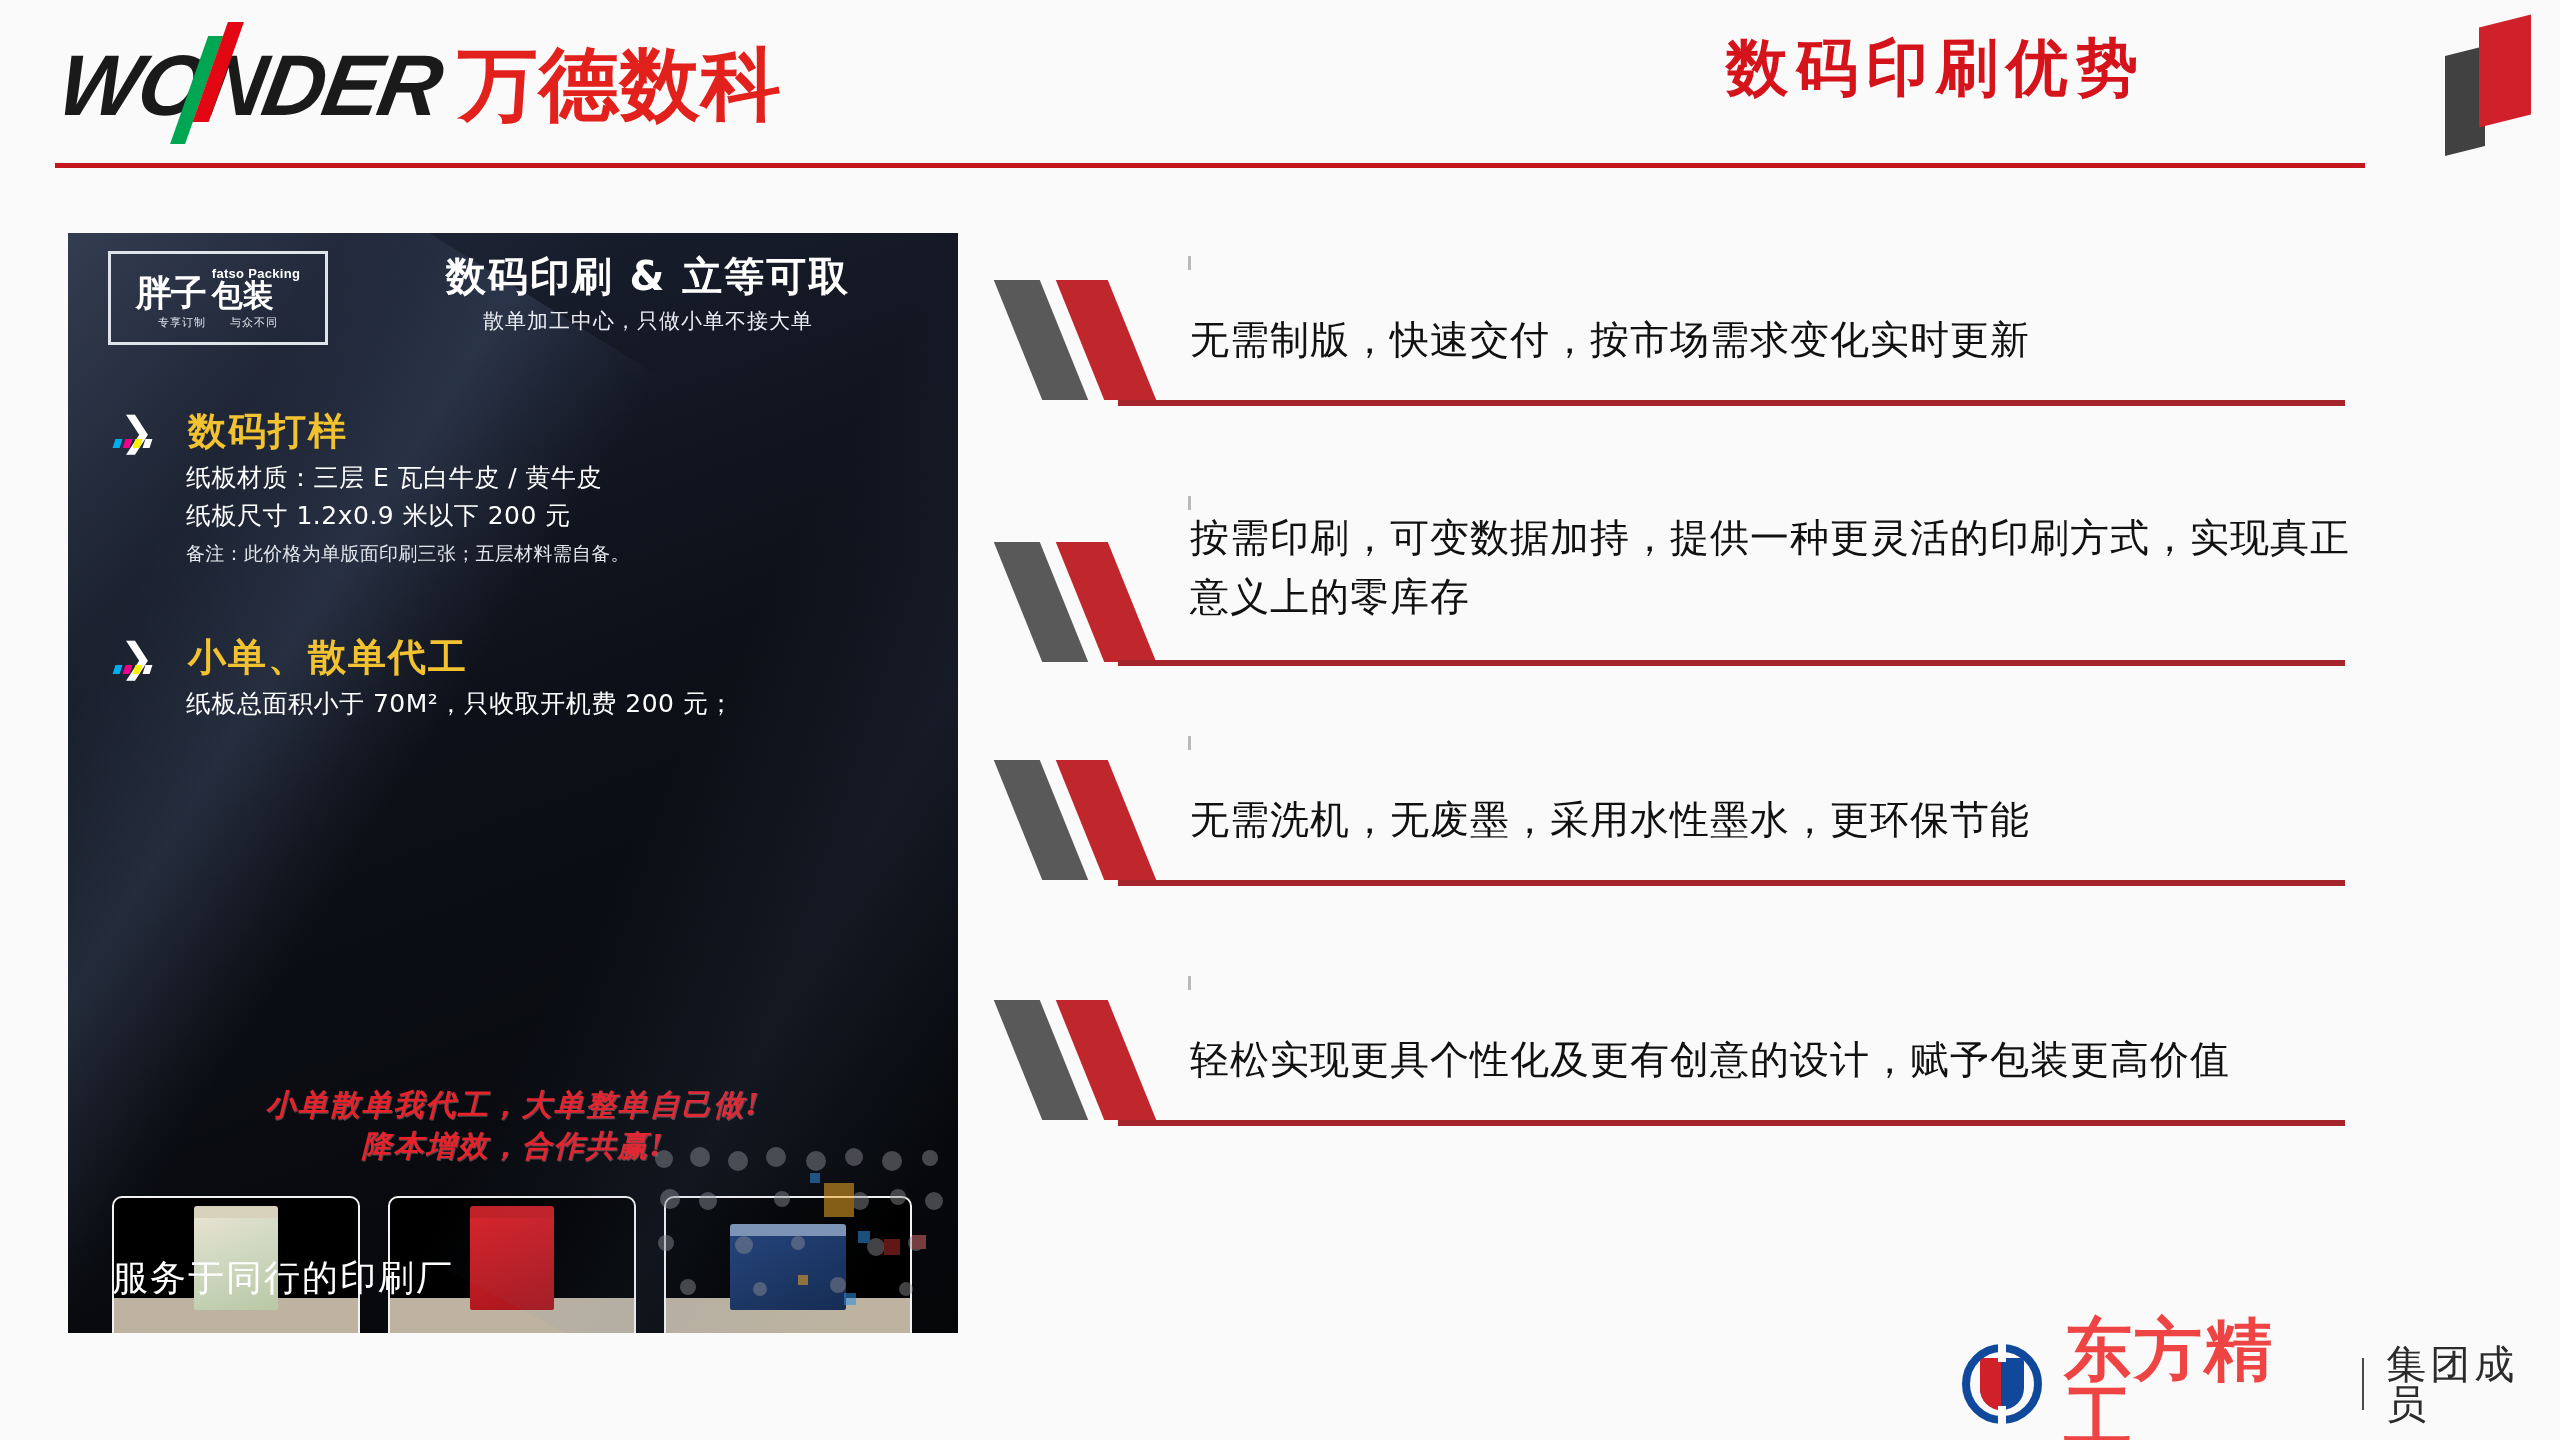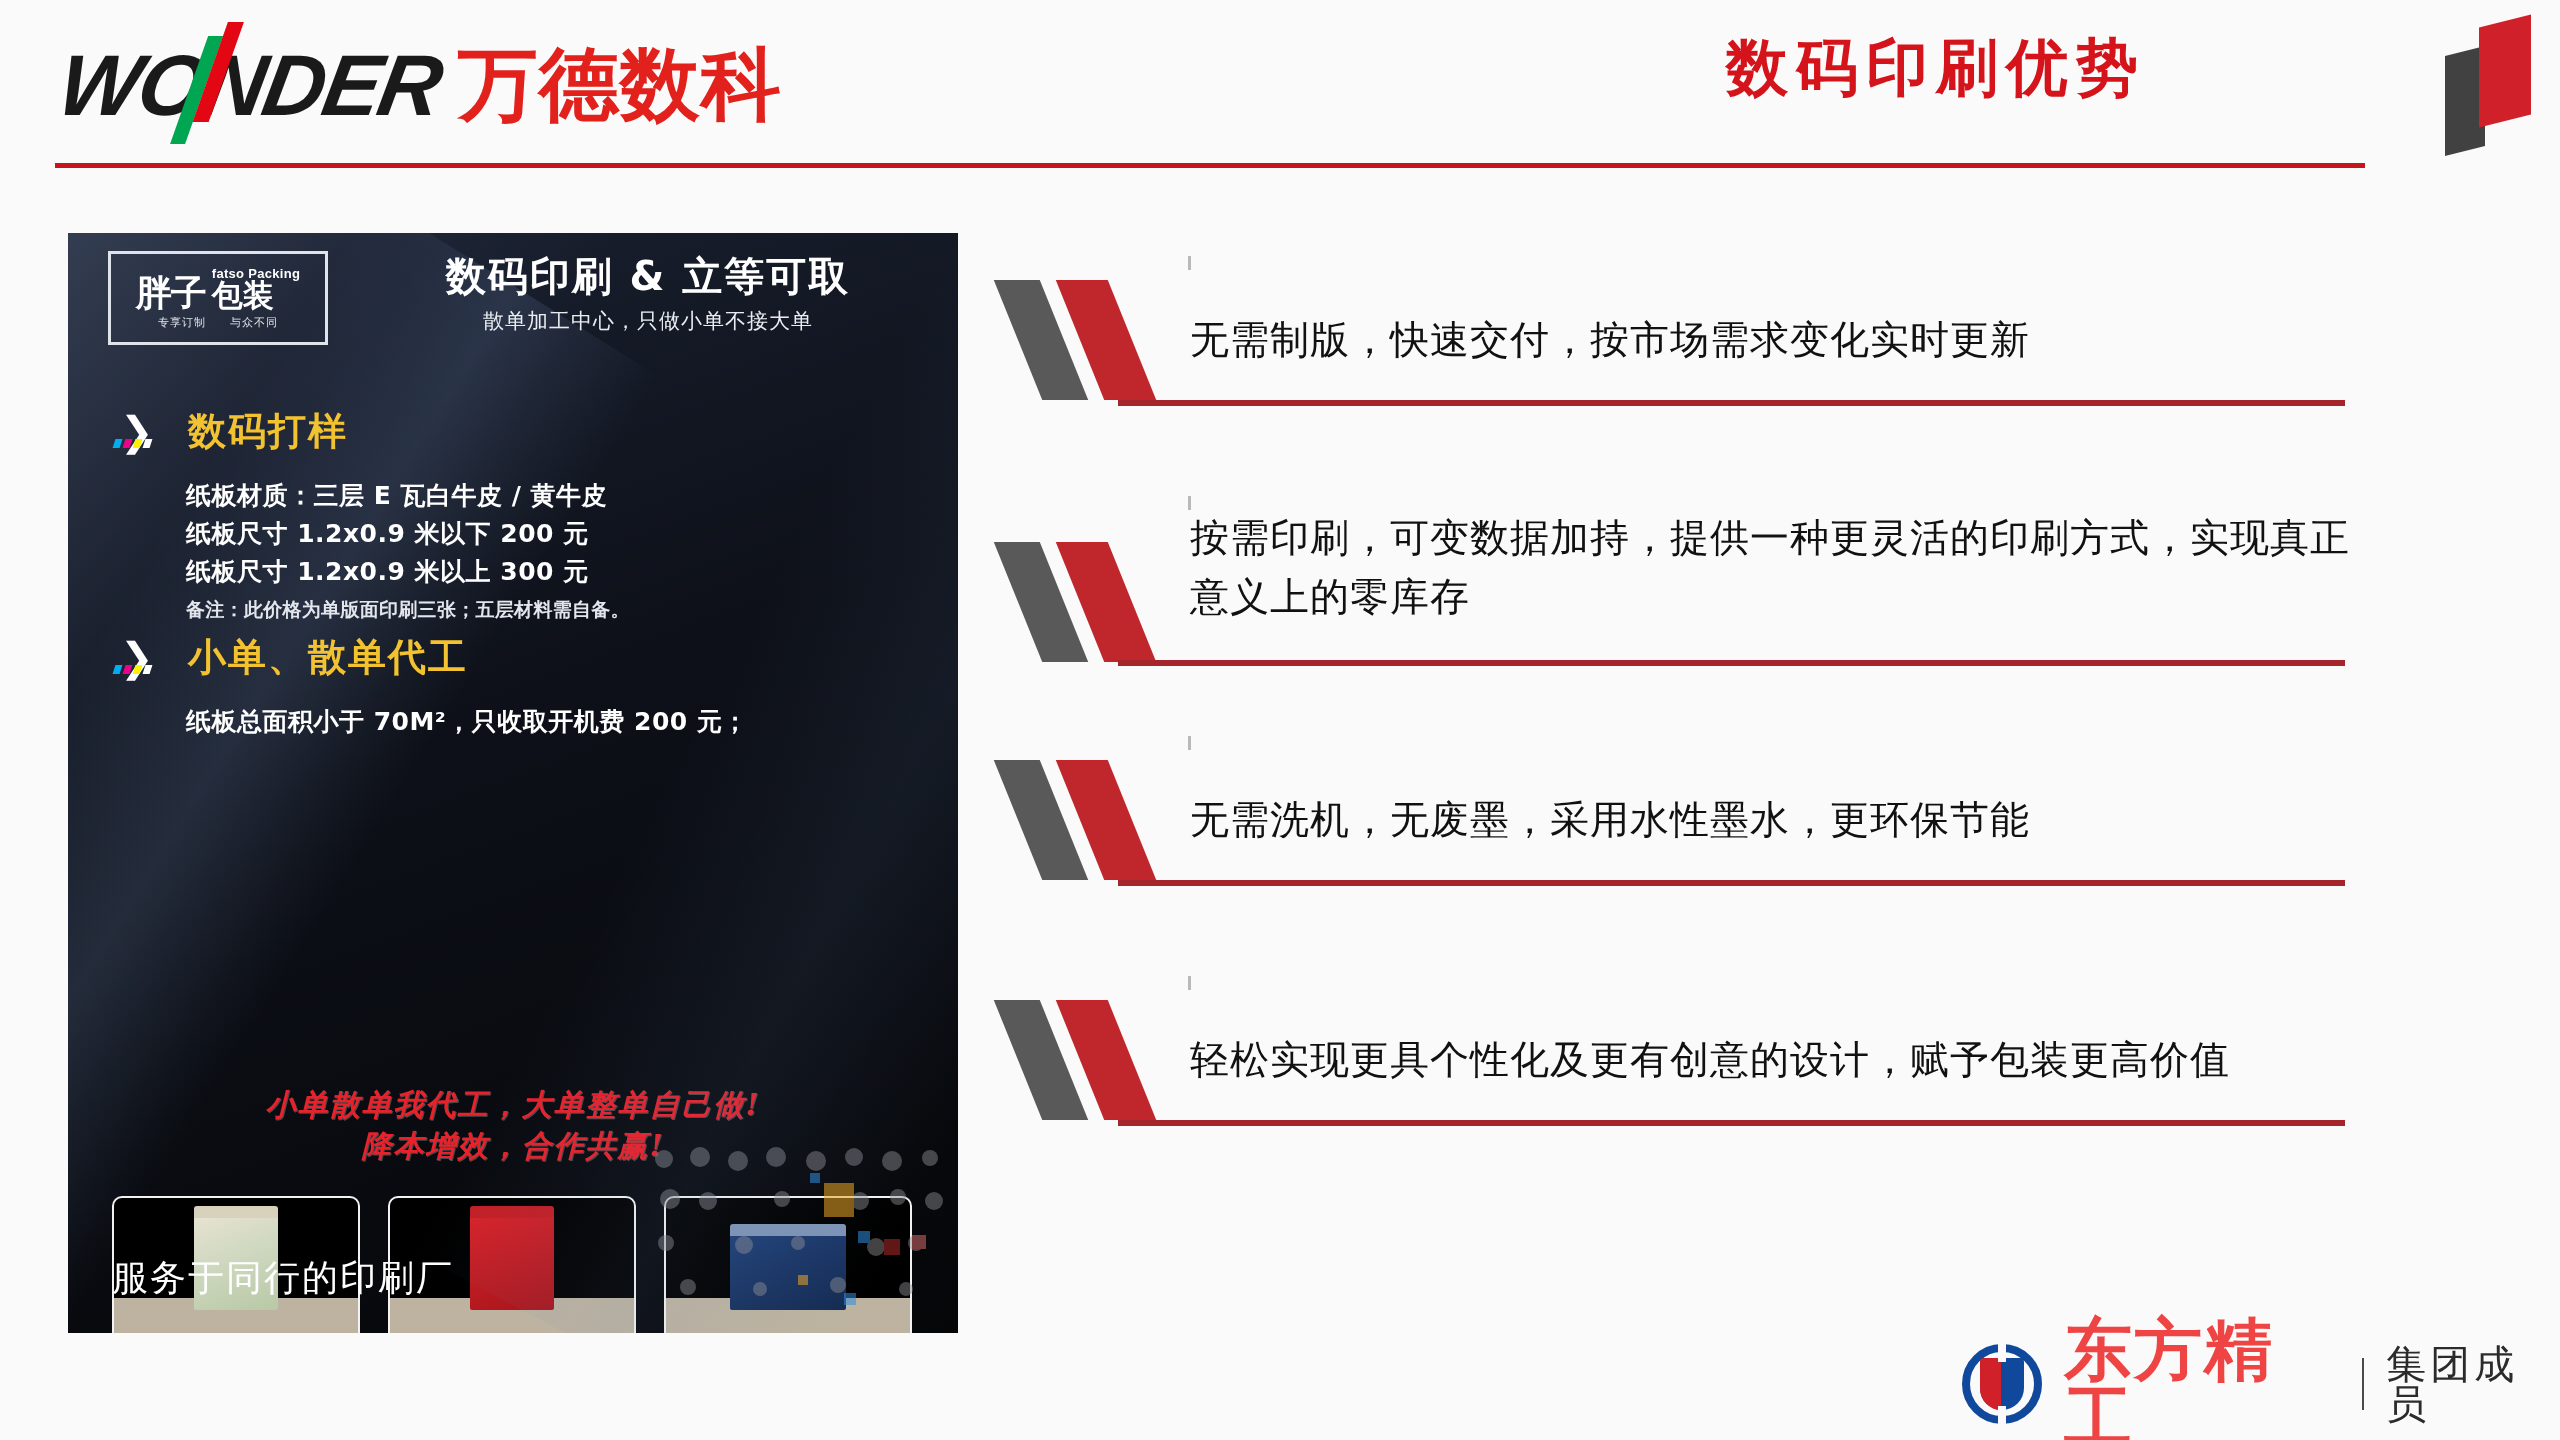"纸板材质：三层 E 瓦白牛皮 / 黄牛皮" .sec-lines { font-weight: bold -> none; margin-top: 24px -> 6px }
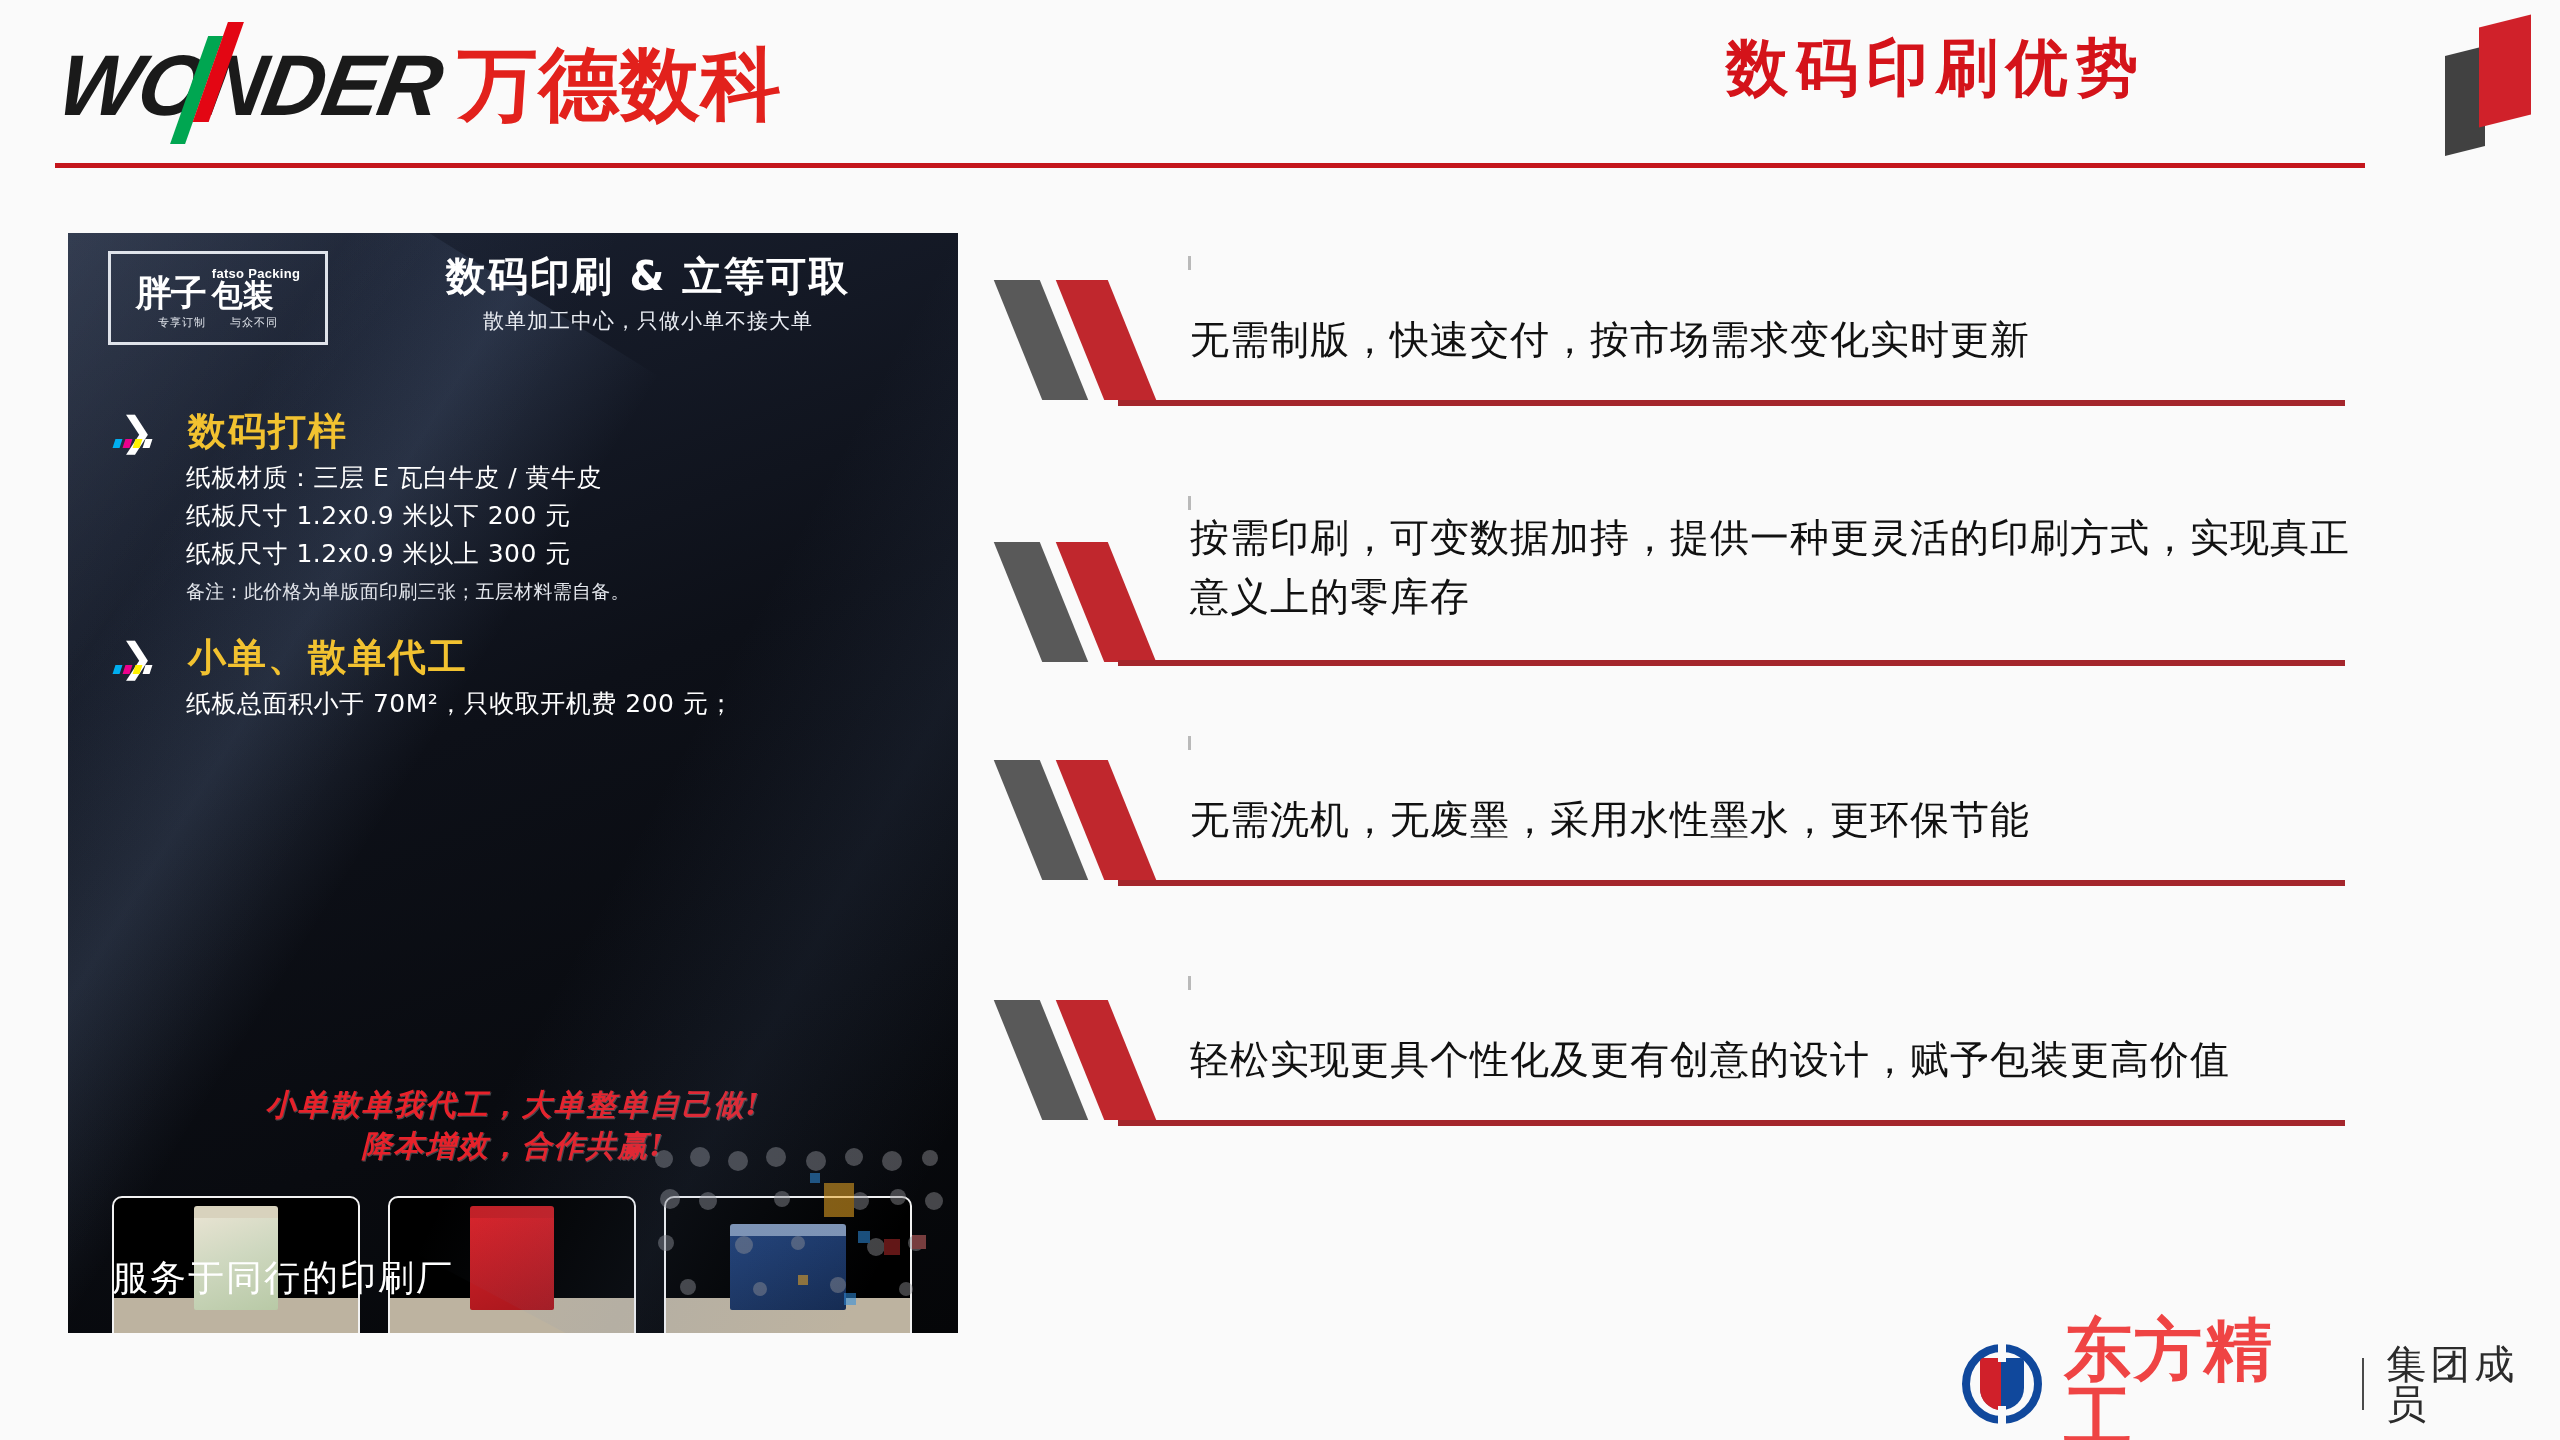"纸板尺寸 1.2x0.9 米以上 300 元" div.sec-line { html: <div>纸板尺寸 1.2x0.9 米以上 300 元</div> -> none }
